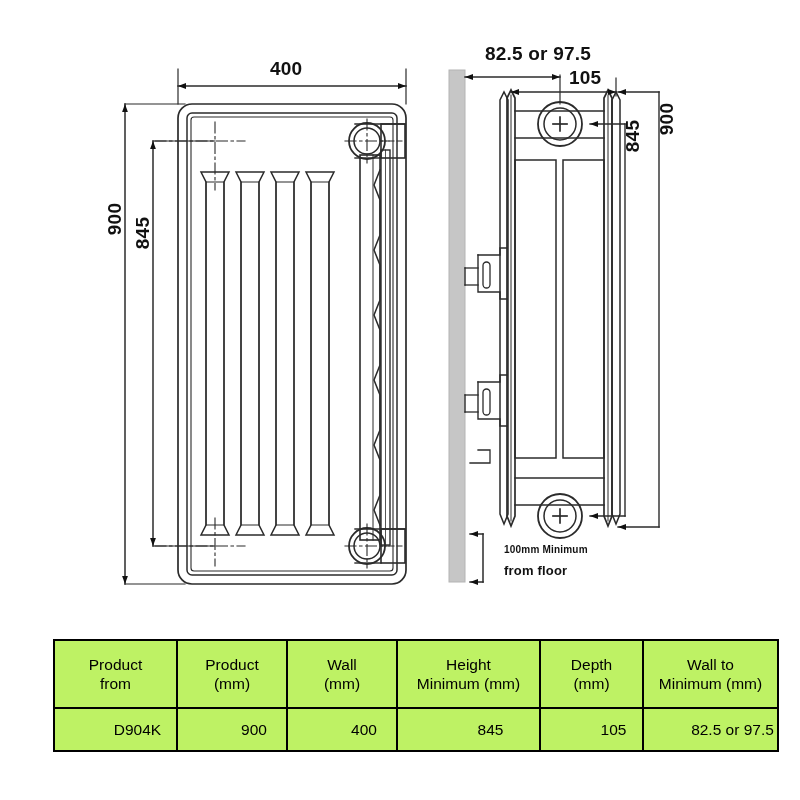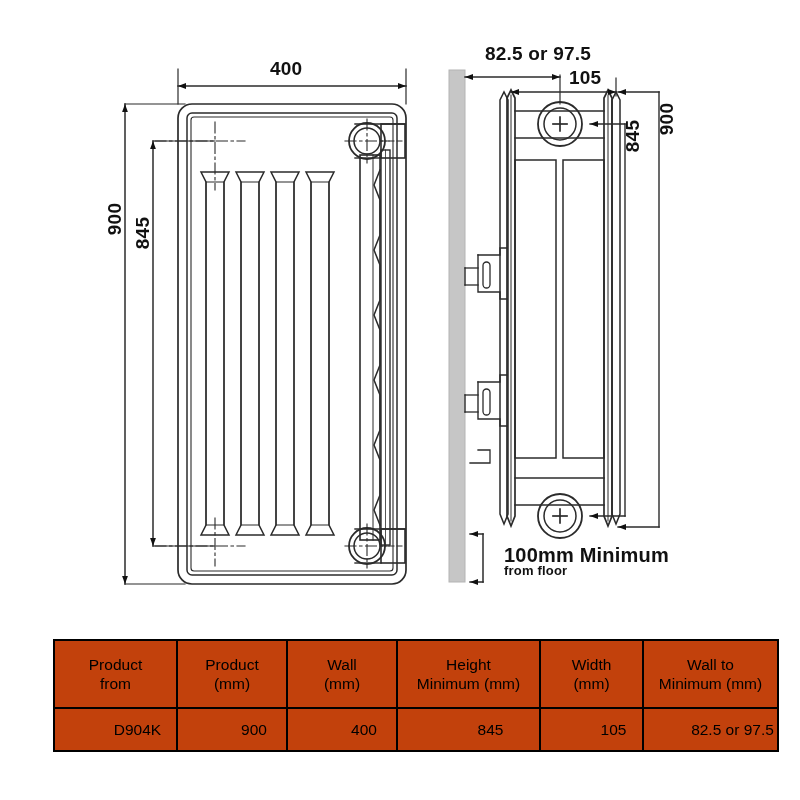"100mm Minimum" div.dimtext { font-size: 20px -> 10px }
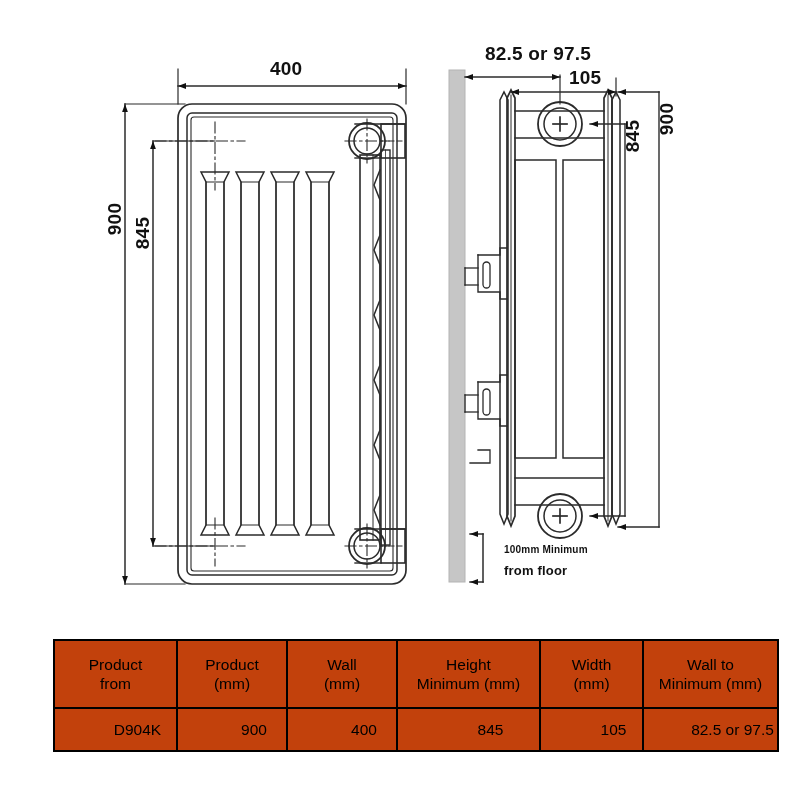"Product" #spec-table { background: #c2410c -> #bef264 }
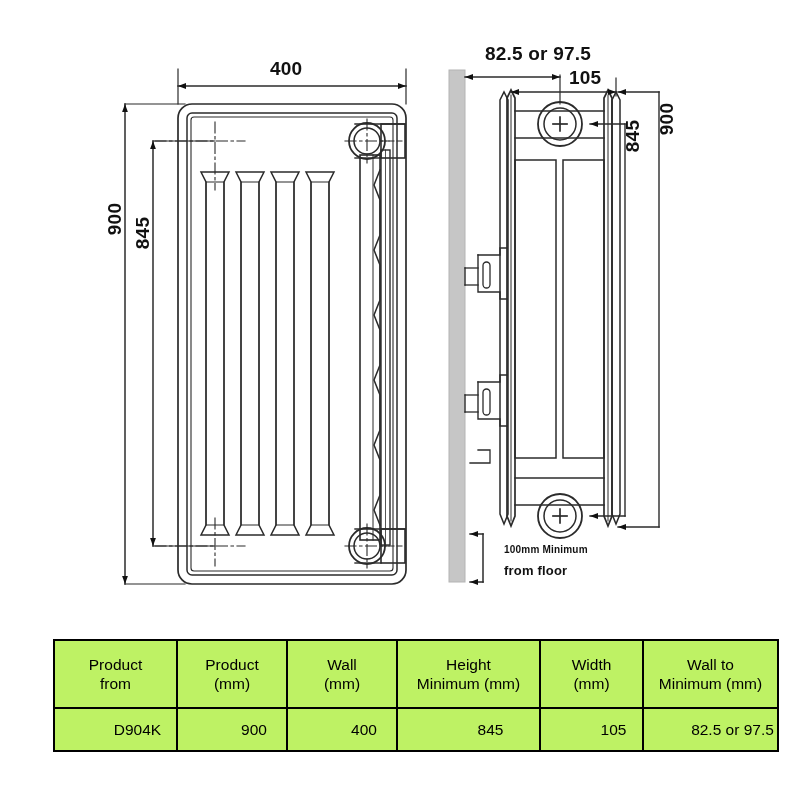"Width" span.th-l1 { text: Width -> Depth }
